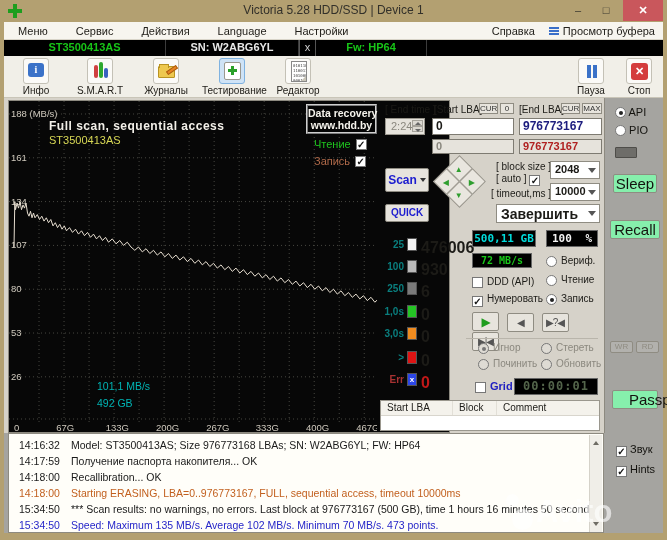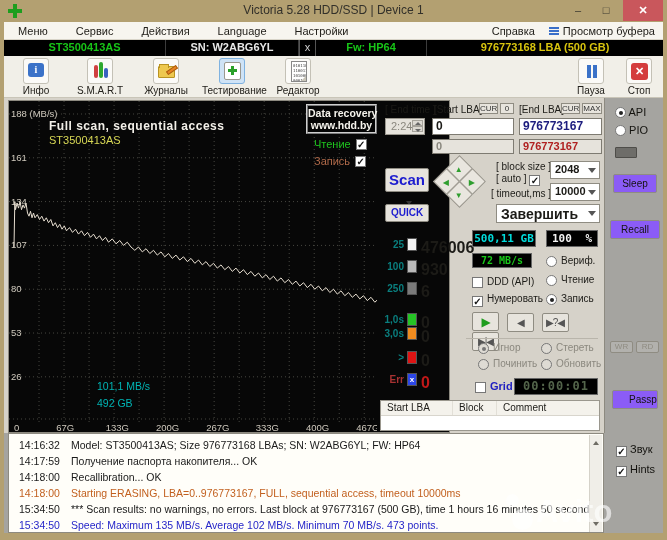"976773168 LBA (500 GB)" div.devseg { html: <div>976773168 LBA (500 GB)</div> -> none }
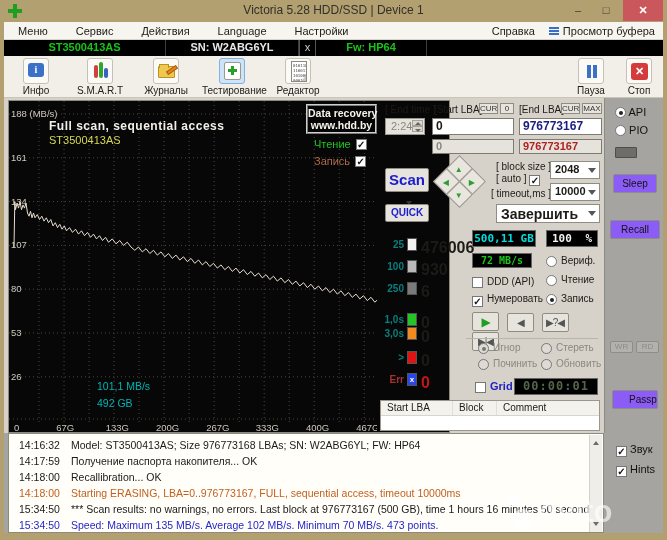"Scan" .btn-scan { font-size: 15px -> 12px }
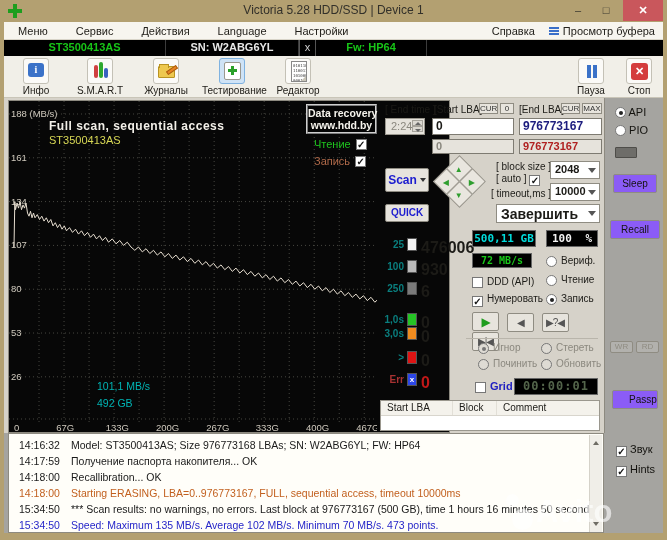"Sleep" .rs-btn { background: #8b5cf6 -> #86efac; font-size: 10px -> 15px }
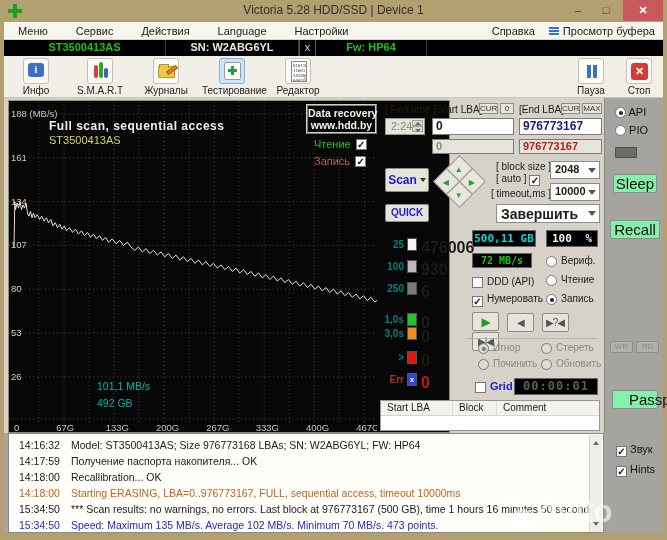"1,0s" div.counter { top: 215px -> 207px }
